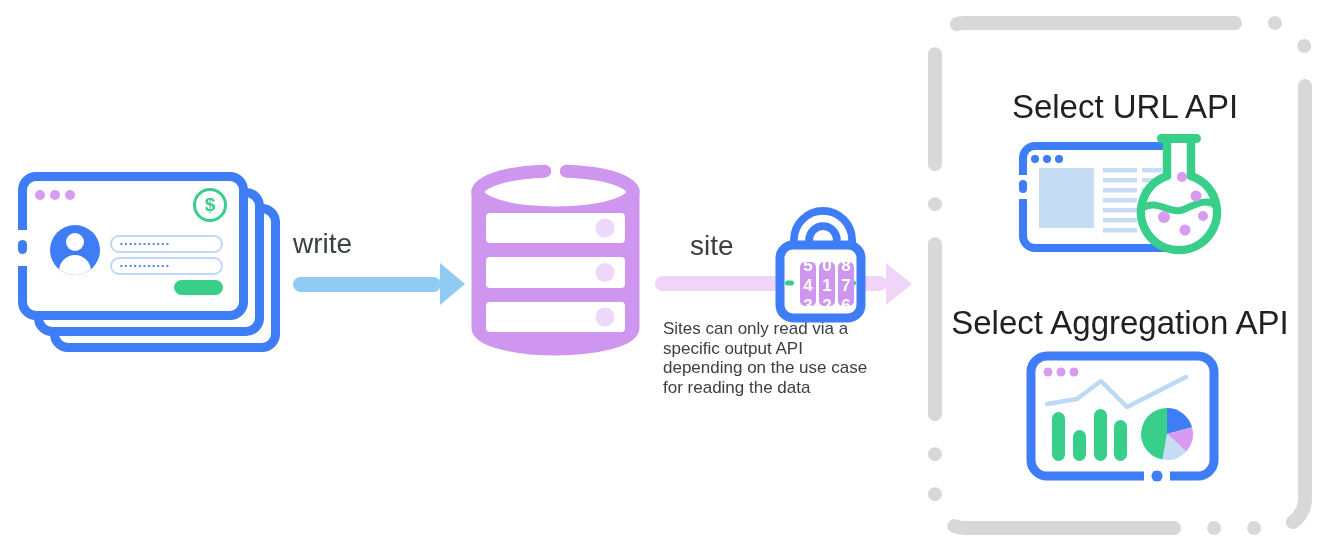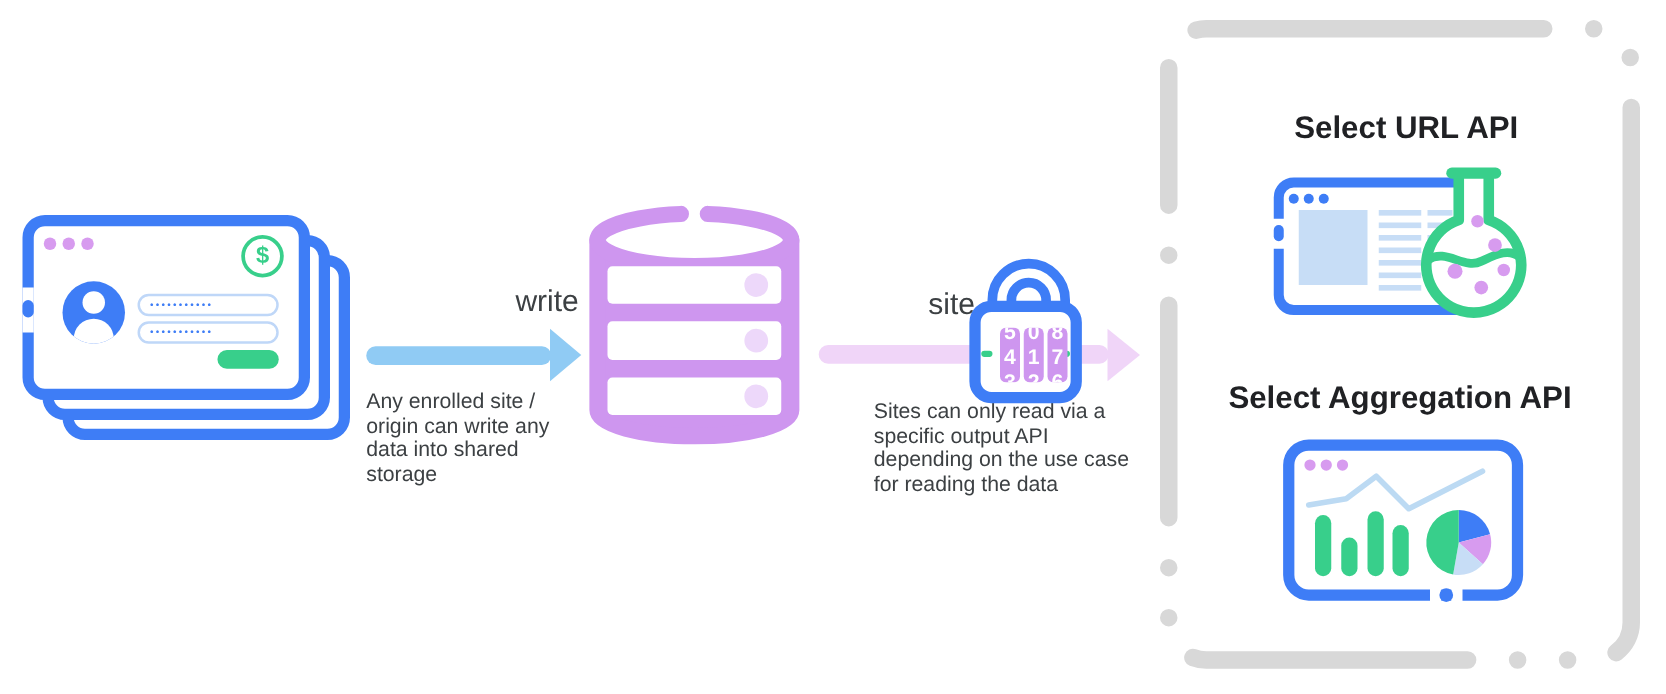"Select URL API" .api-title { font-size: 25px -> 33px; font-weight: bold -> normal }
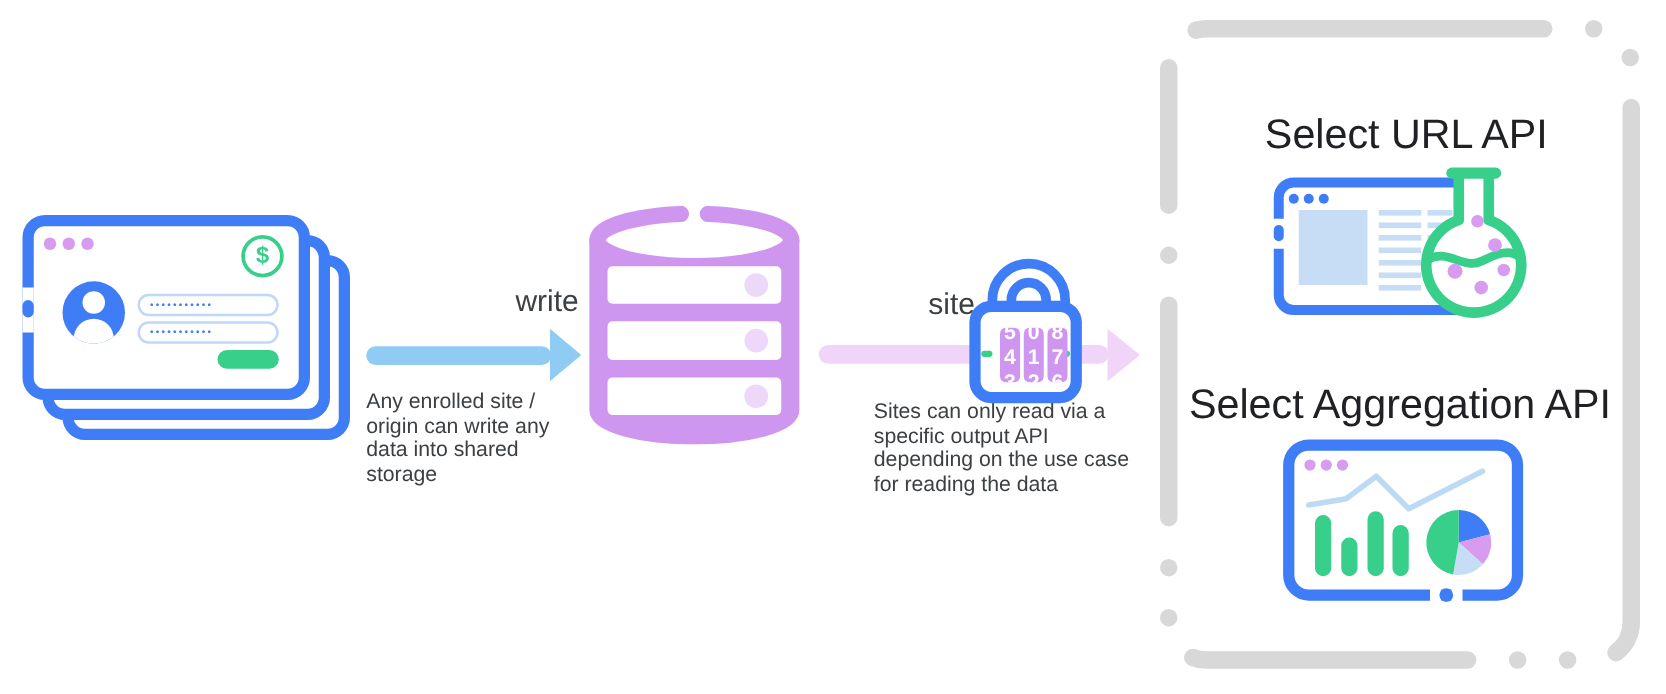"write" .flow-label { font-size: 24px -> 28px; text-align: right -> left }
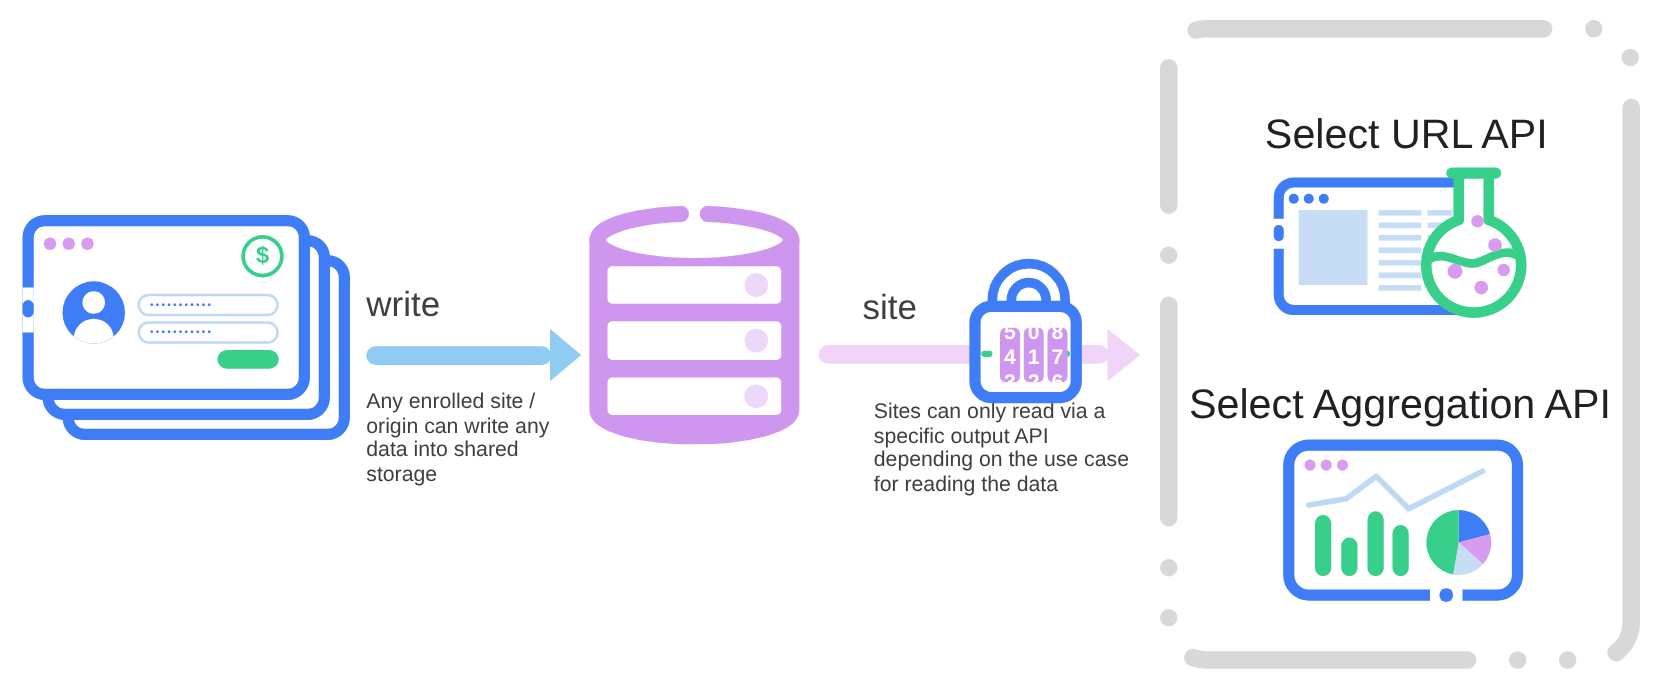"Any enrolled site /" div.caption { html: <div>Any enrolled site / origin can write any data into shared storage</div> -> none }
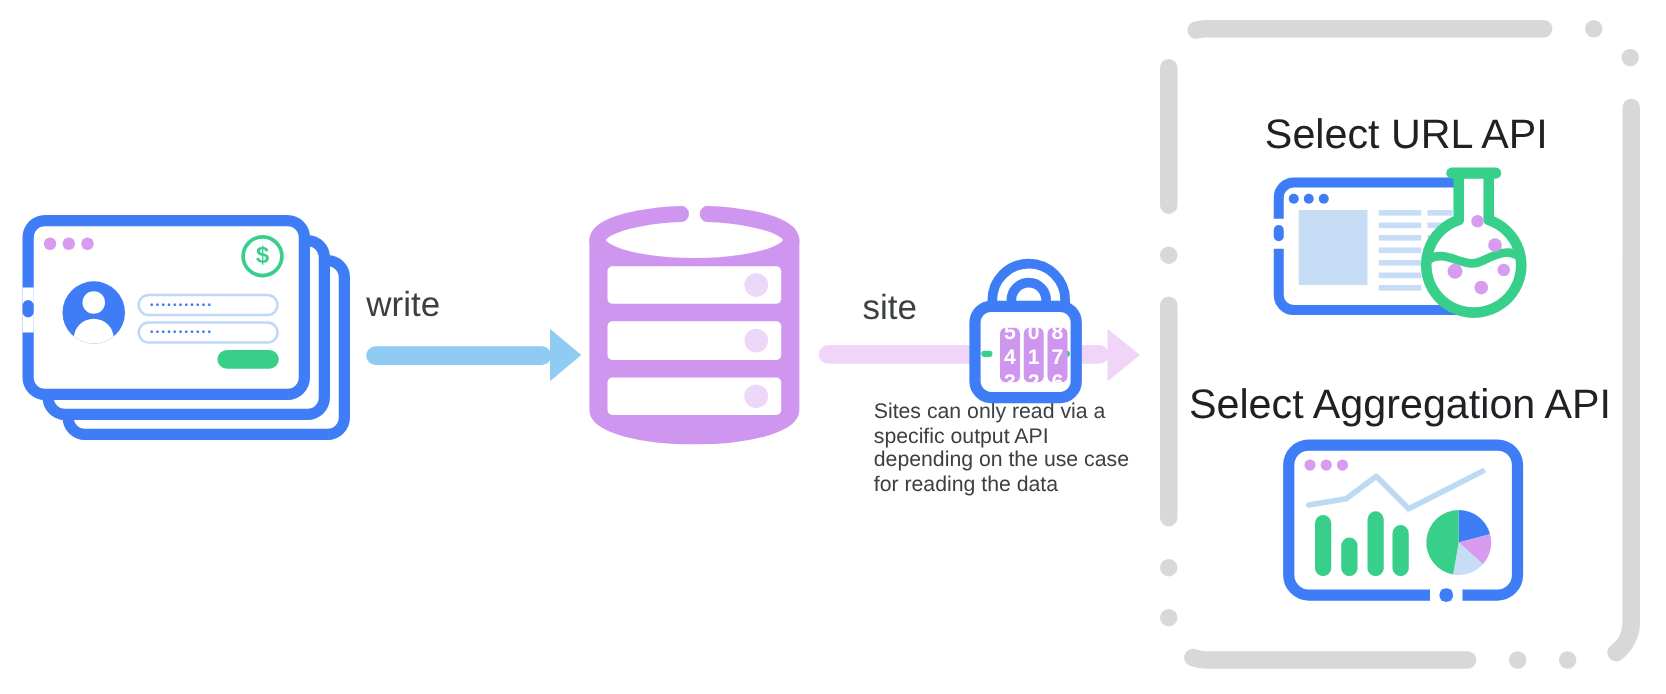"Sites can only read via" div.caption { margin-left: 36px -> none }
